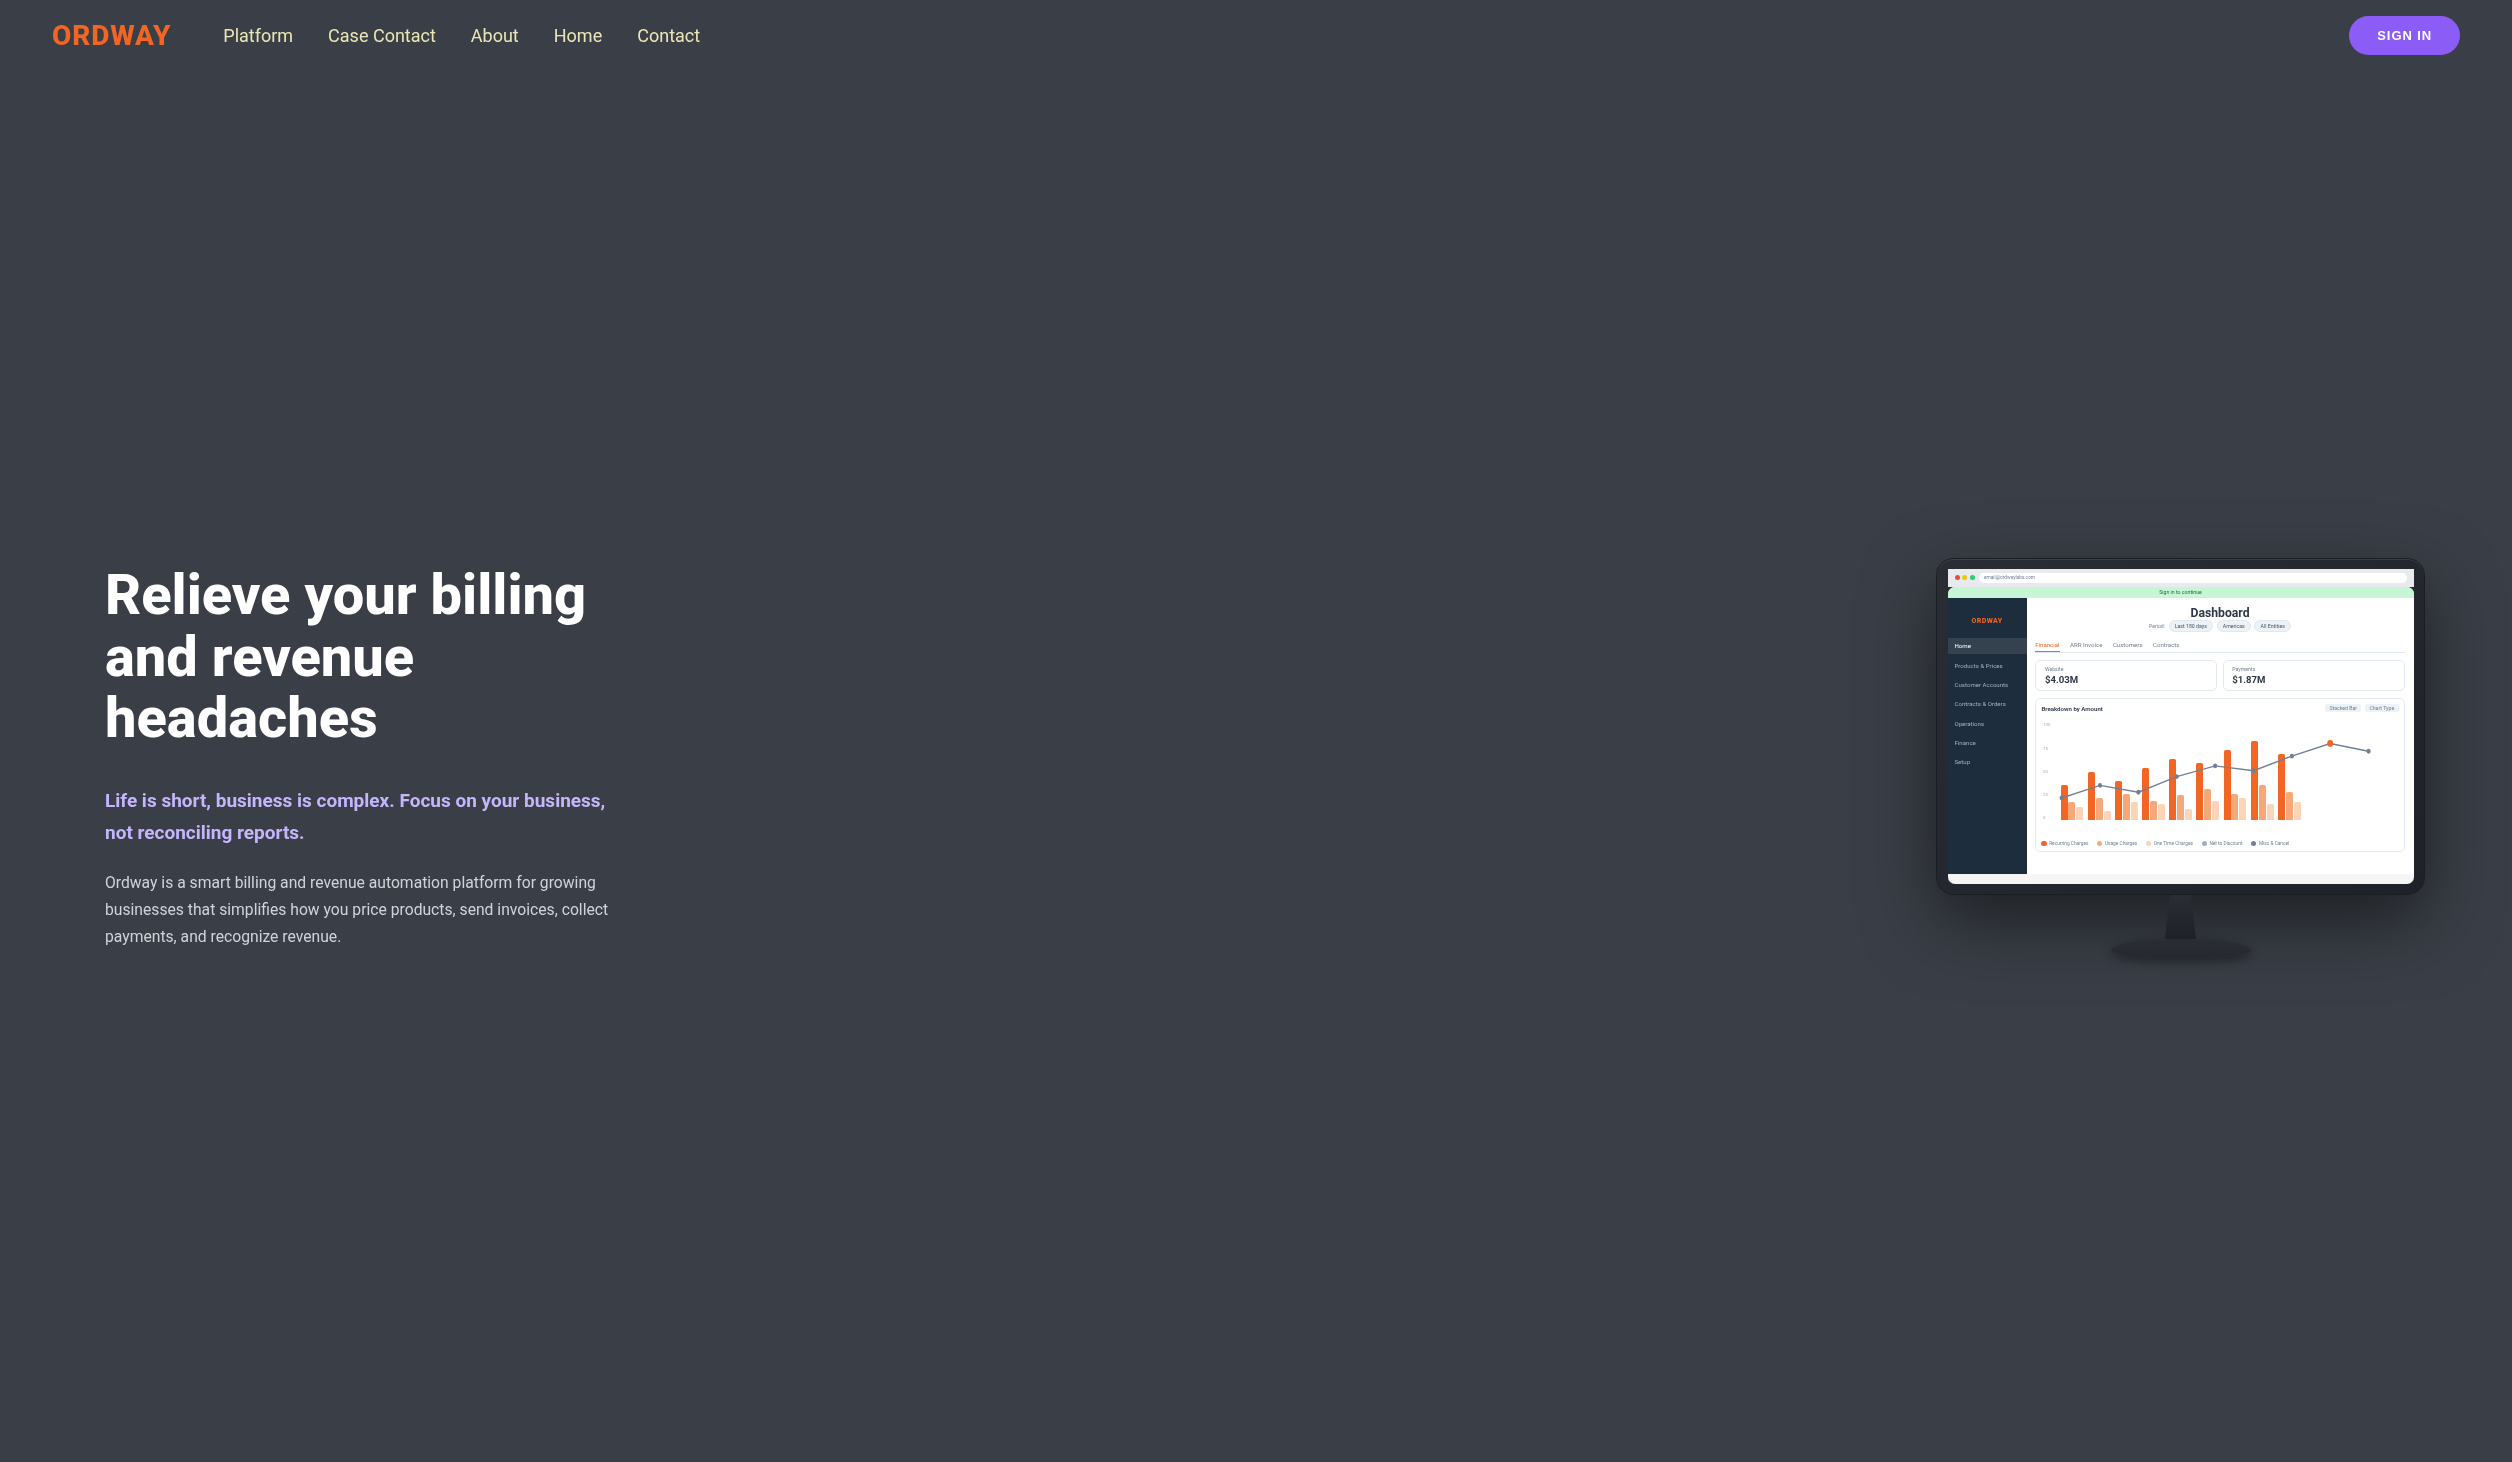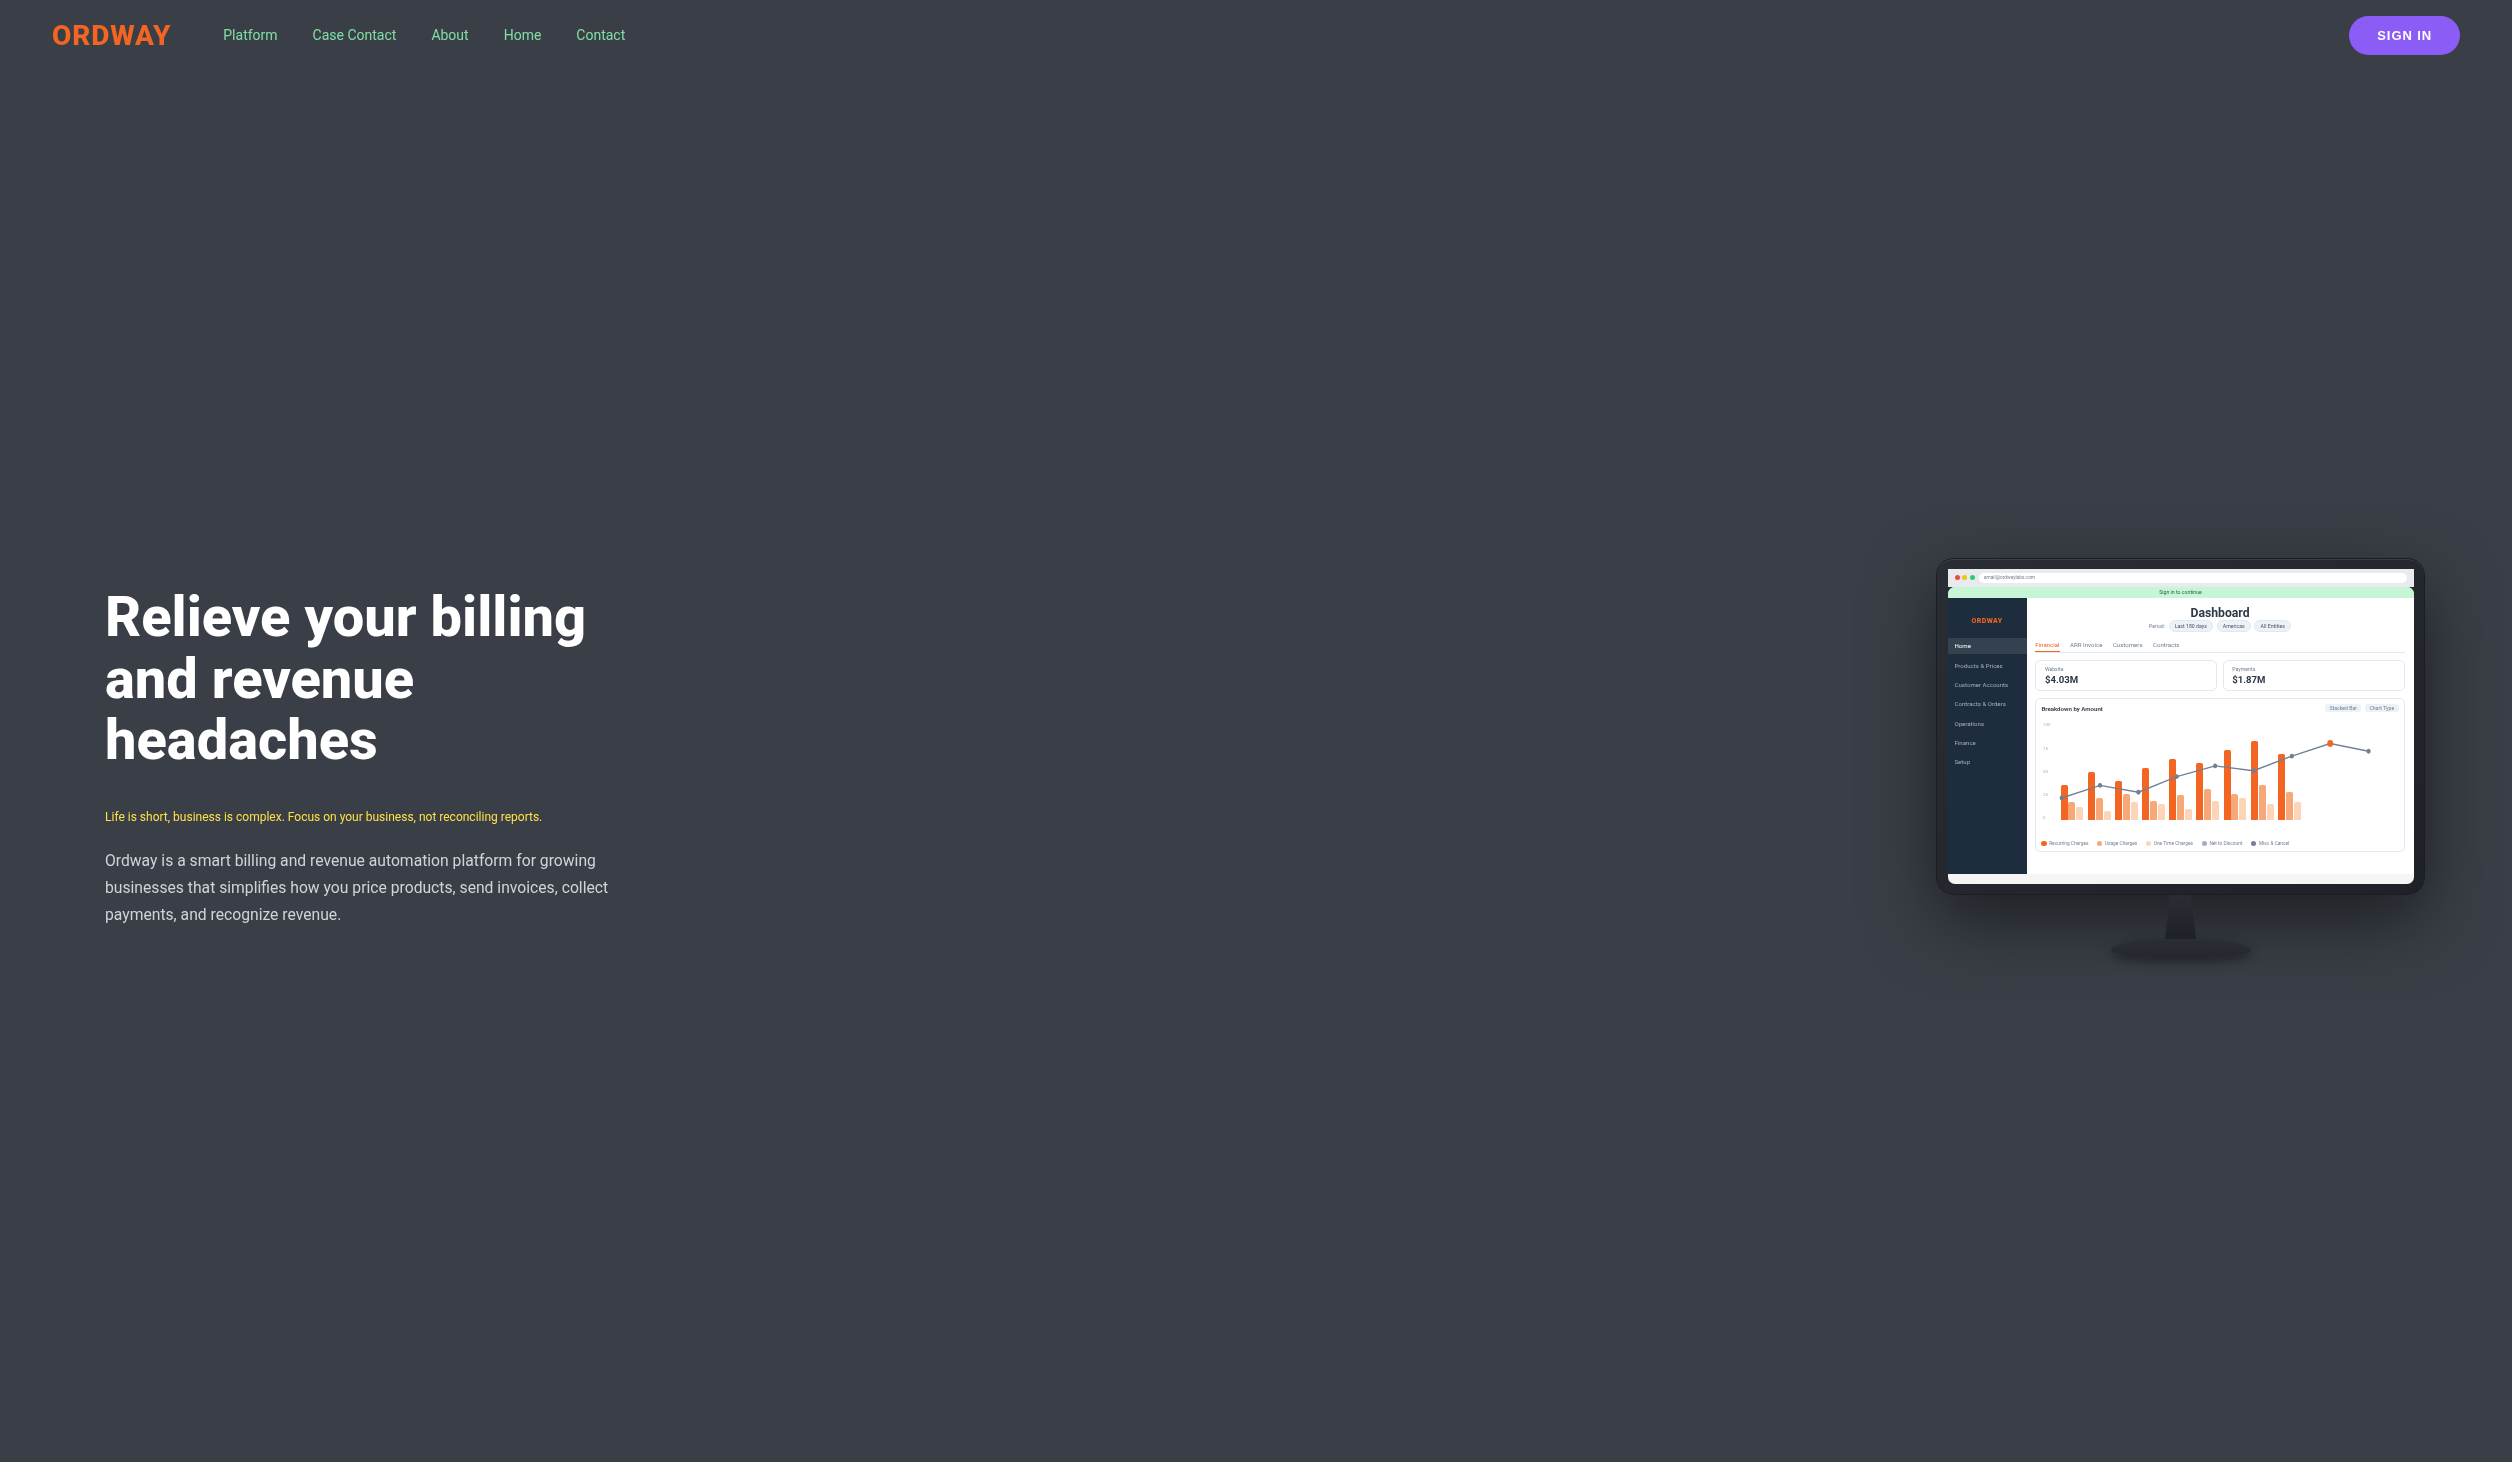"Platform" .nav-link { color: #86efac -> #fef9c3; font-size: 14px -> 18px }
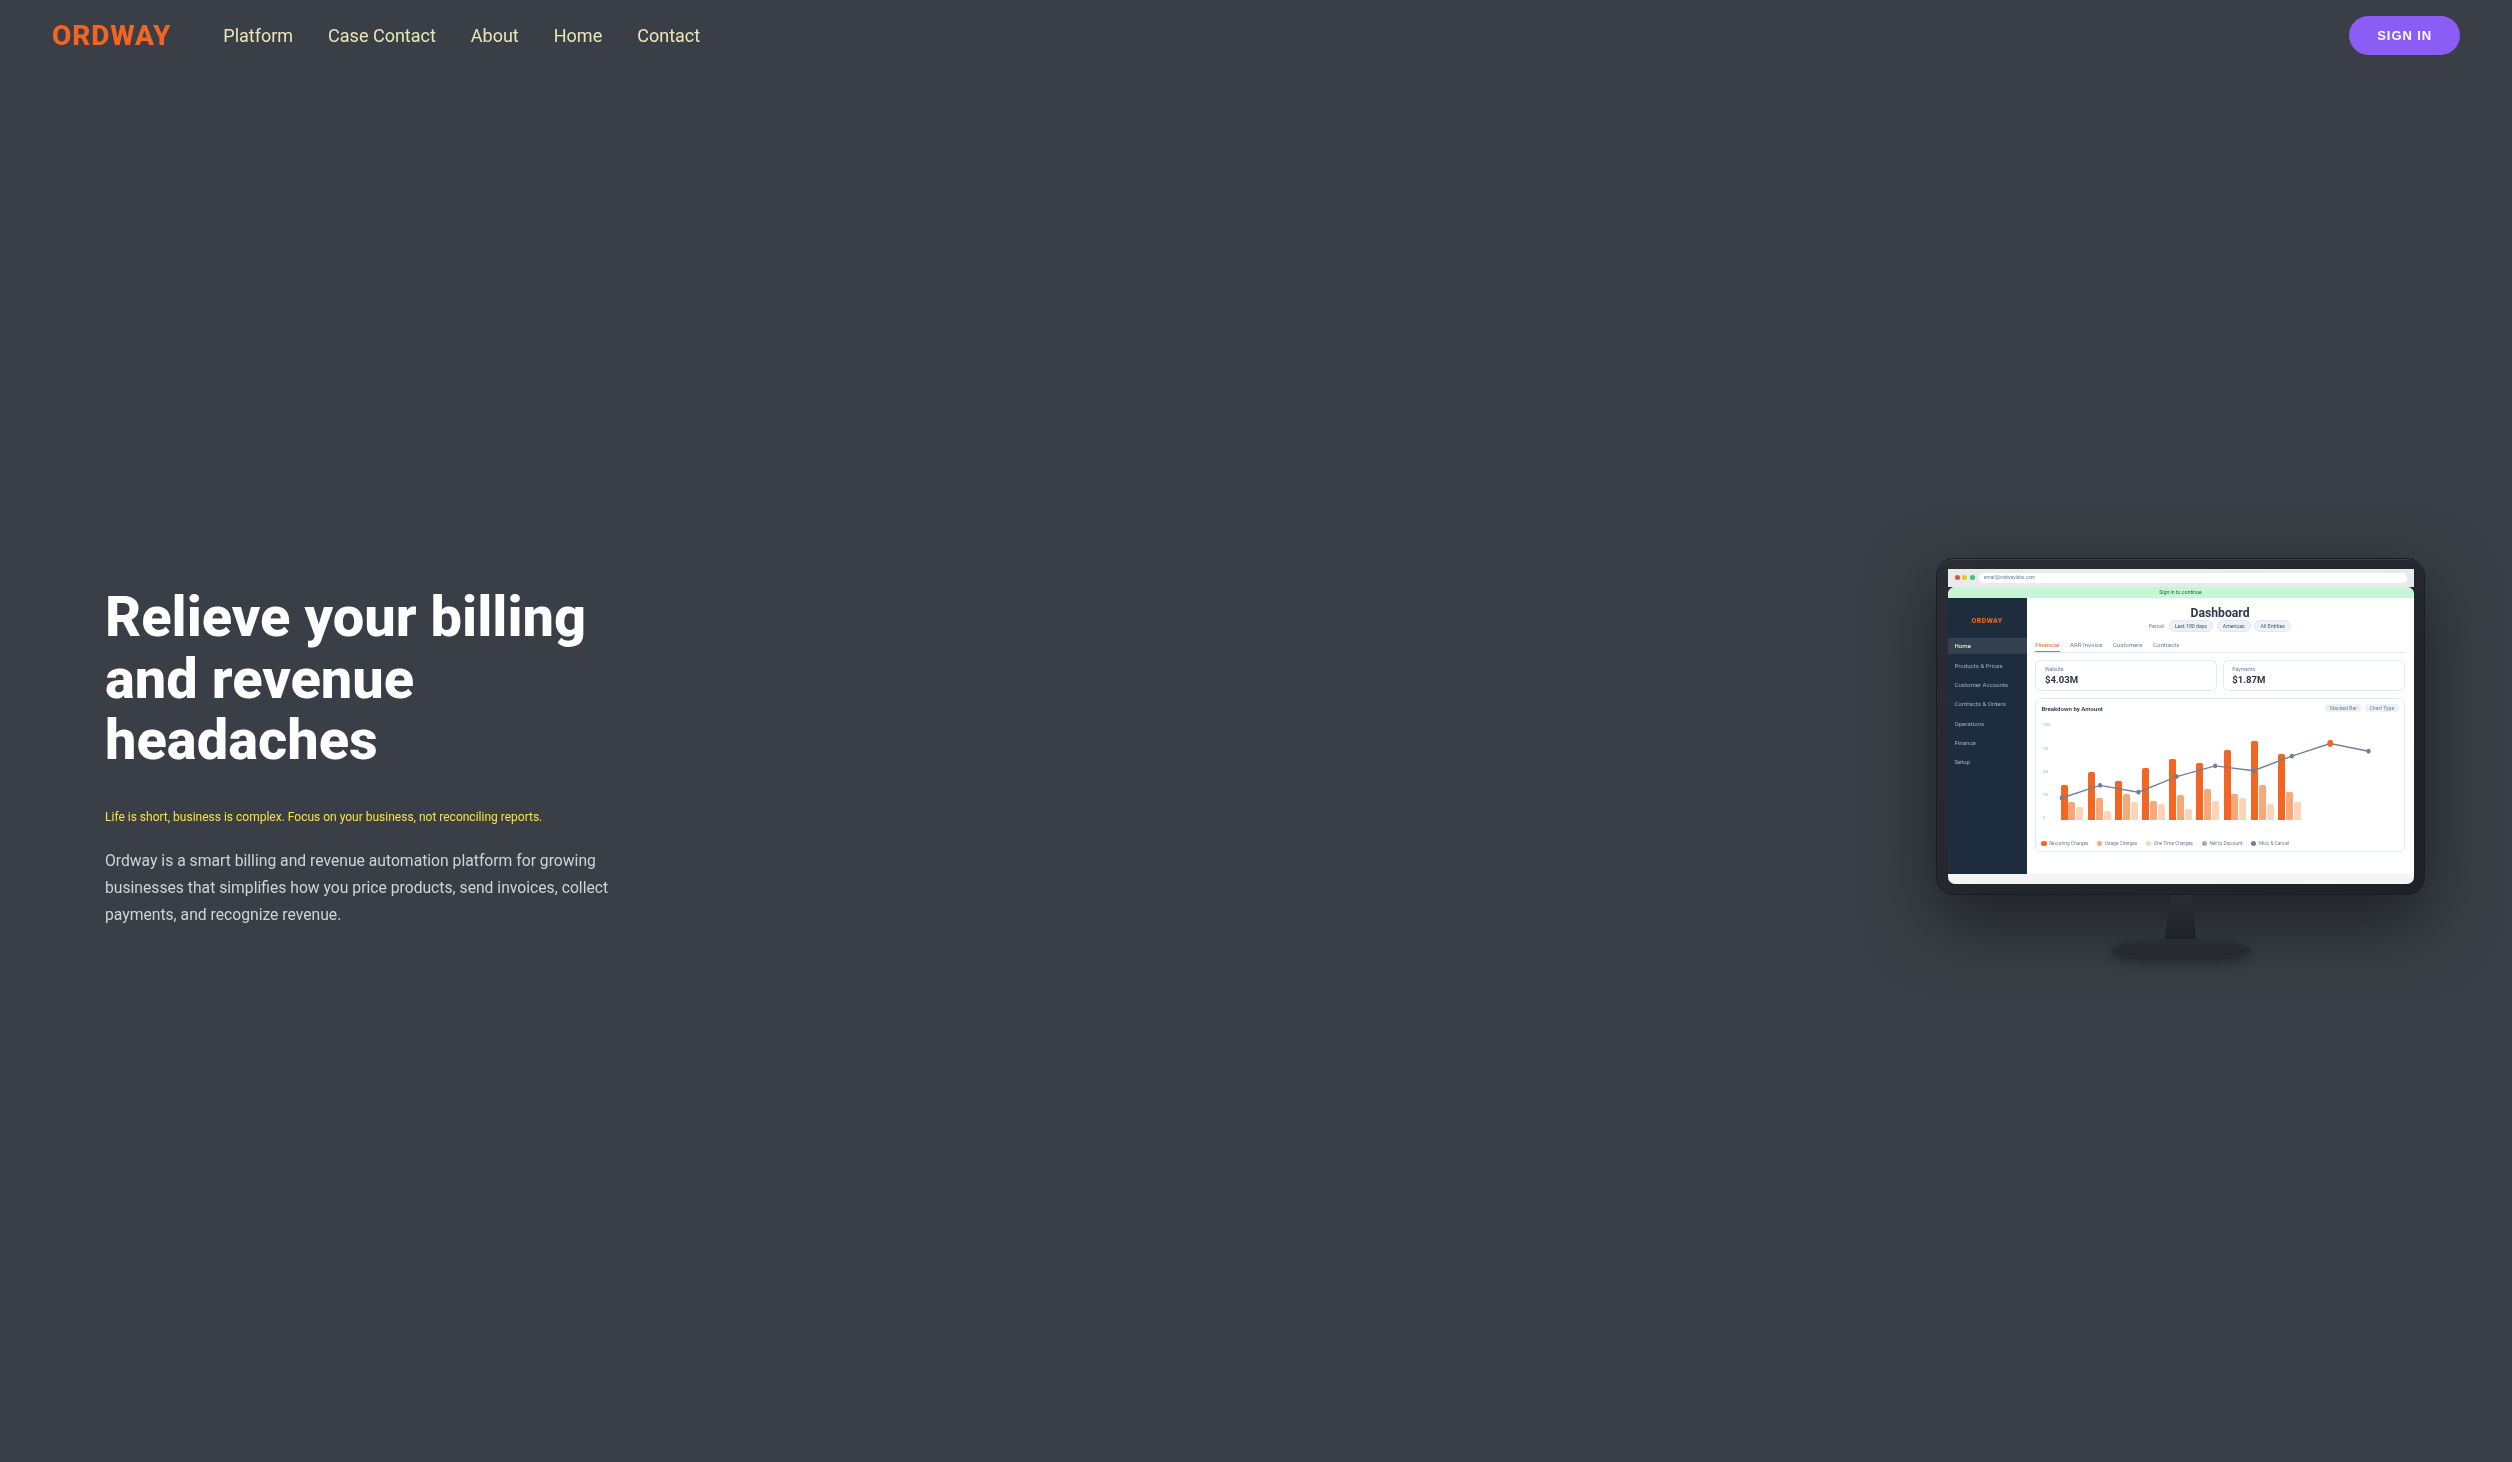"Life is short, business is" .hero-subtitle { color: #fde047 -> #c4b5fd; font-size: 12px -> 19px; font-weight: 400 -> 700 }
